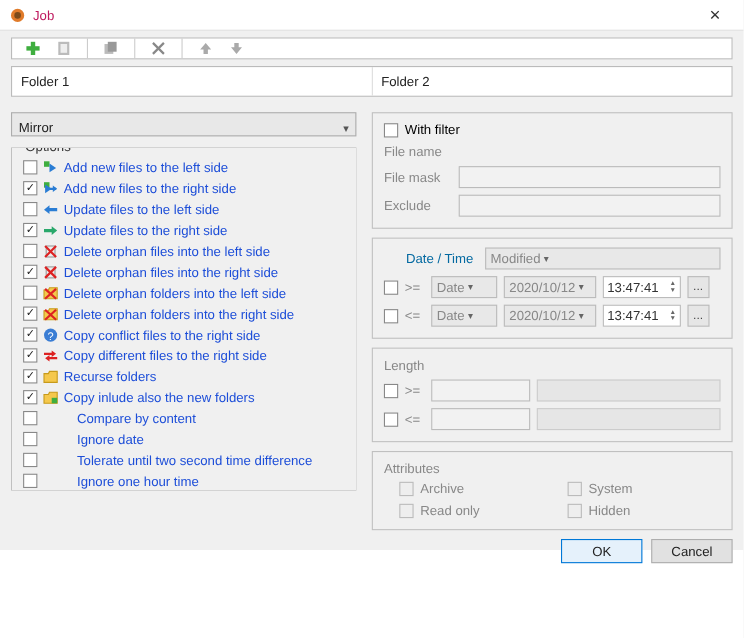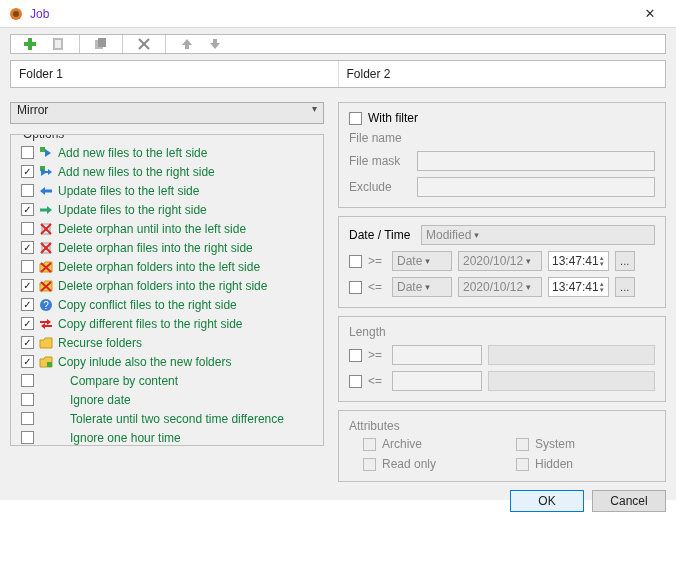"Job" .titlebar .title { color: #6d28d9 -> #be185d }
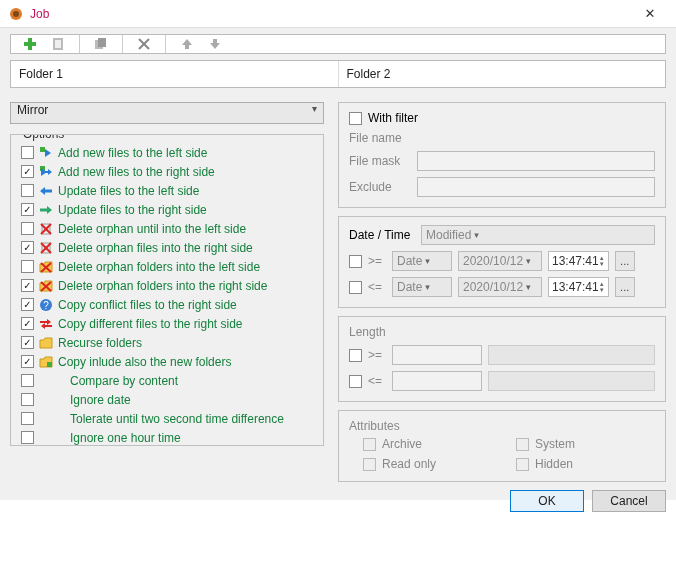"Mirror" .combo { align-items: flex-start -> flex-end }
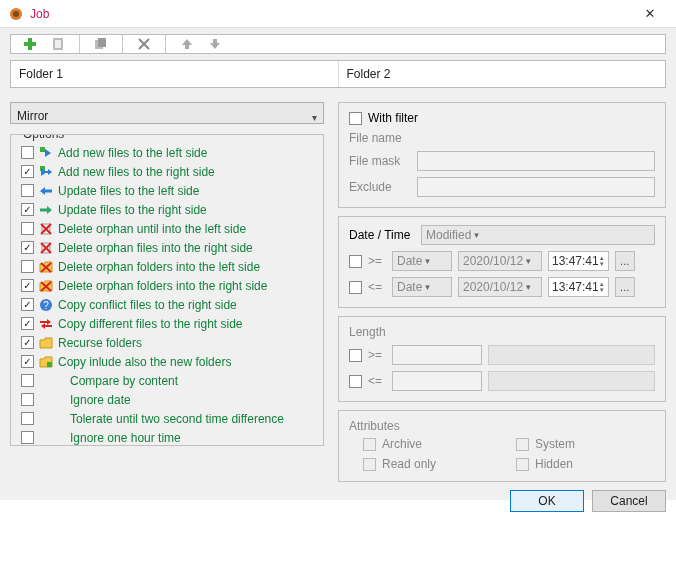"Add new files to the" .opt-label { color: #15803d -> #1d4ed8 }
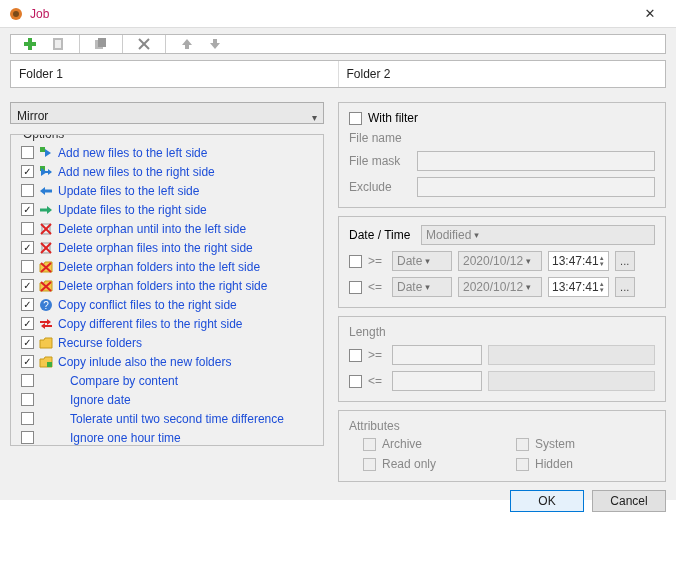"Delete orphan until into the" span.opt-label { text: until -> files }
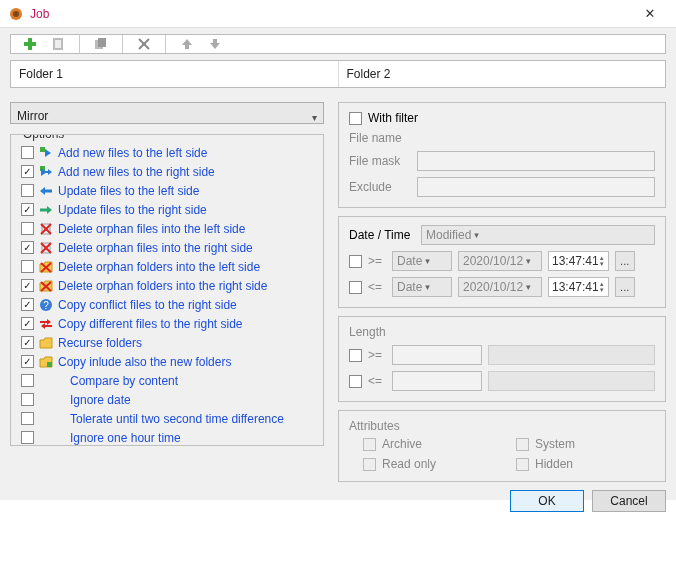"Date / Time" .dt-header .lbl { color: #000000 -> #0369a1; margin-left: none -> 20px }
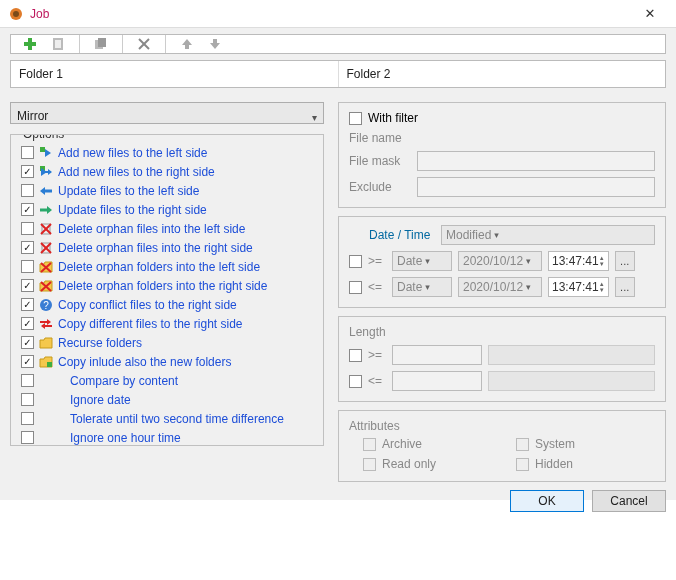"13:47:41" .spin { gap: 0 -> 10px }
